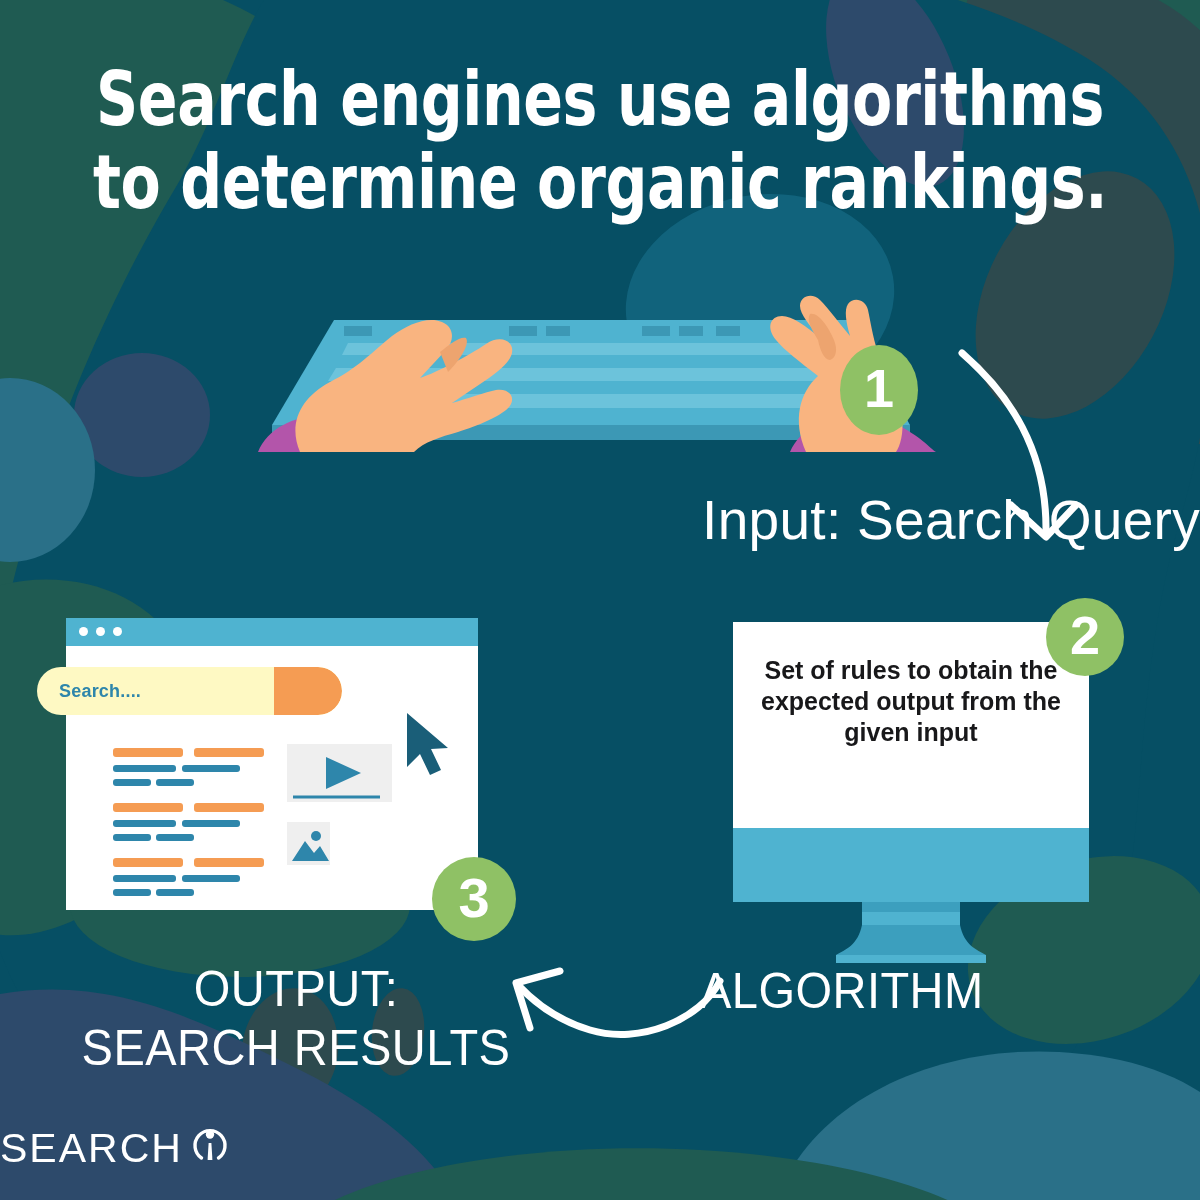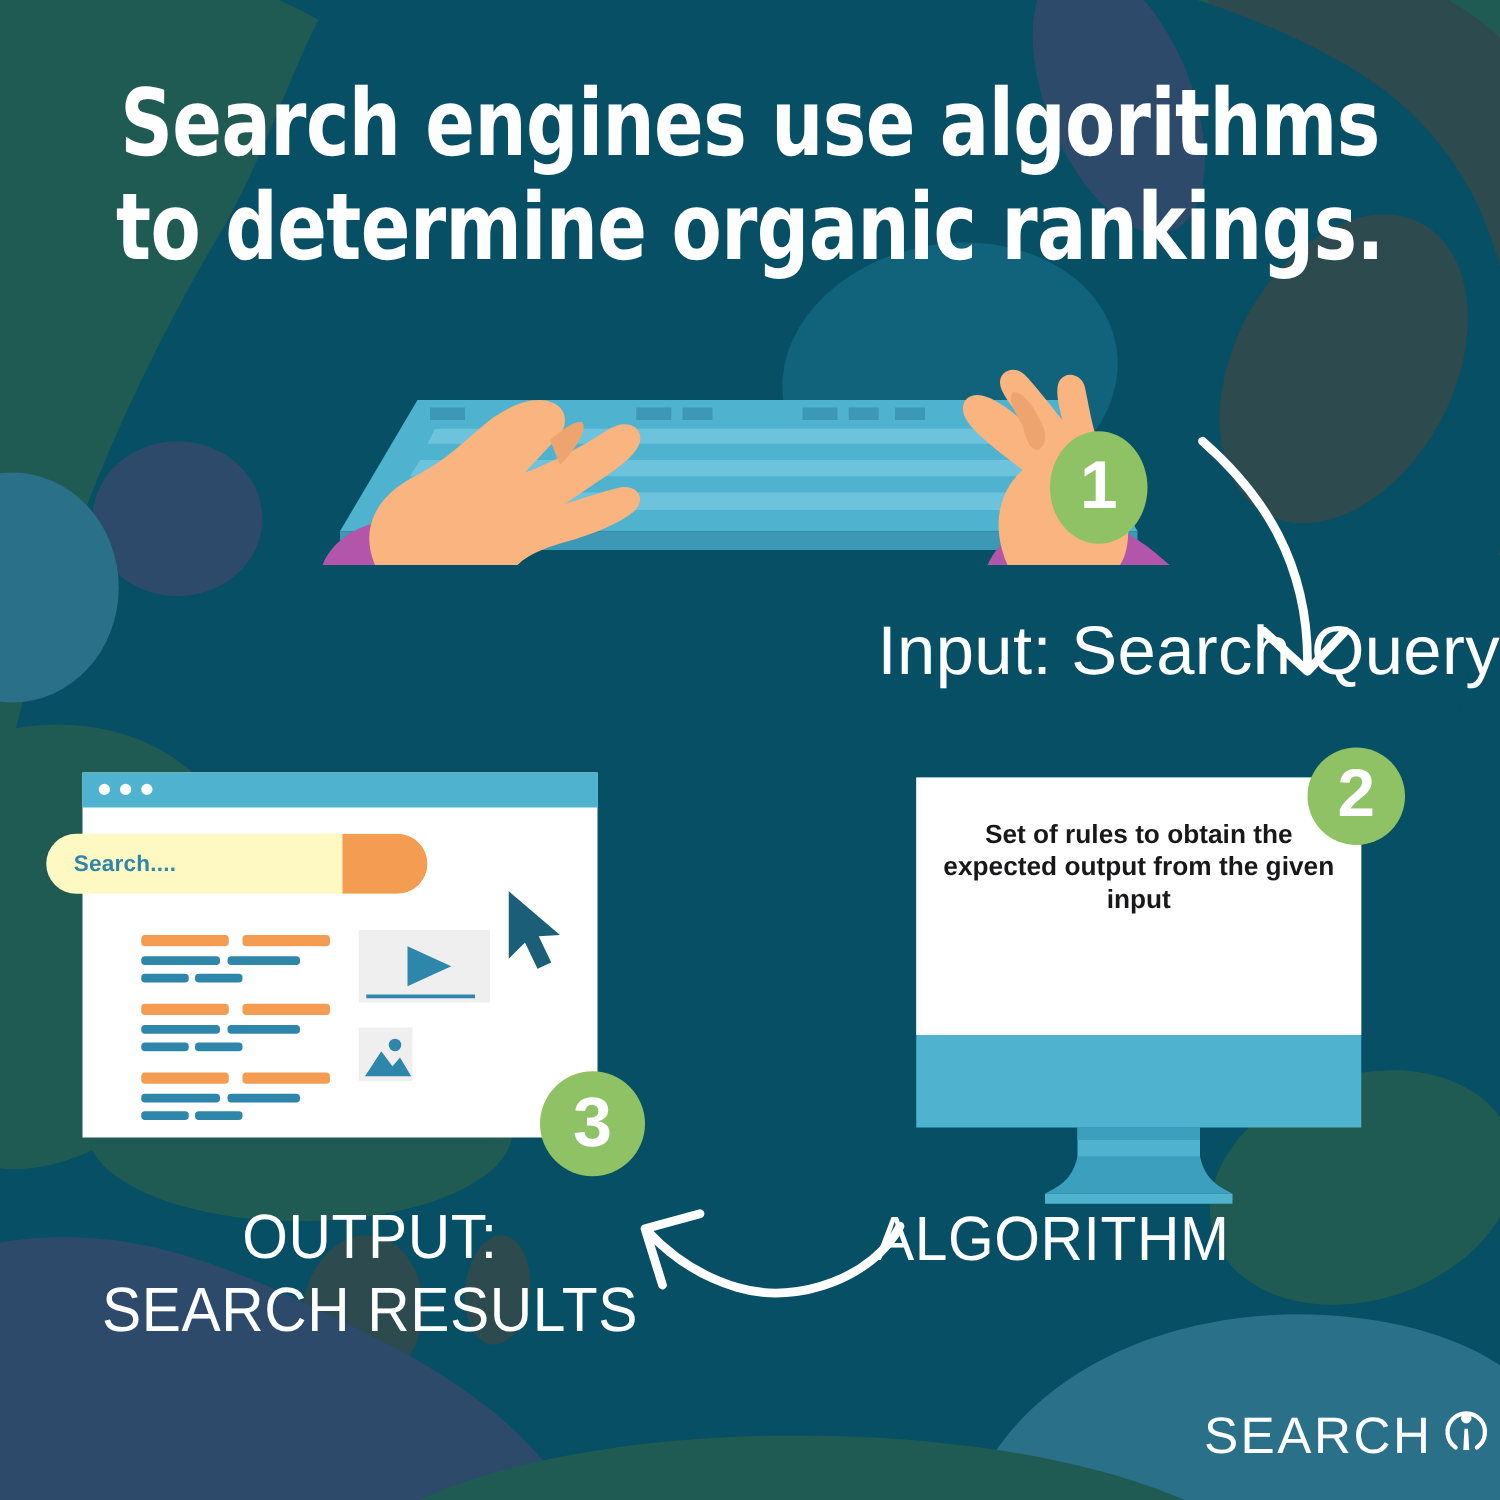"Set of rules to obtain" #monitor-text { font-size: 21px -> 25px }
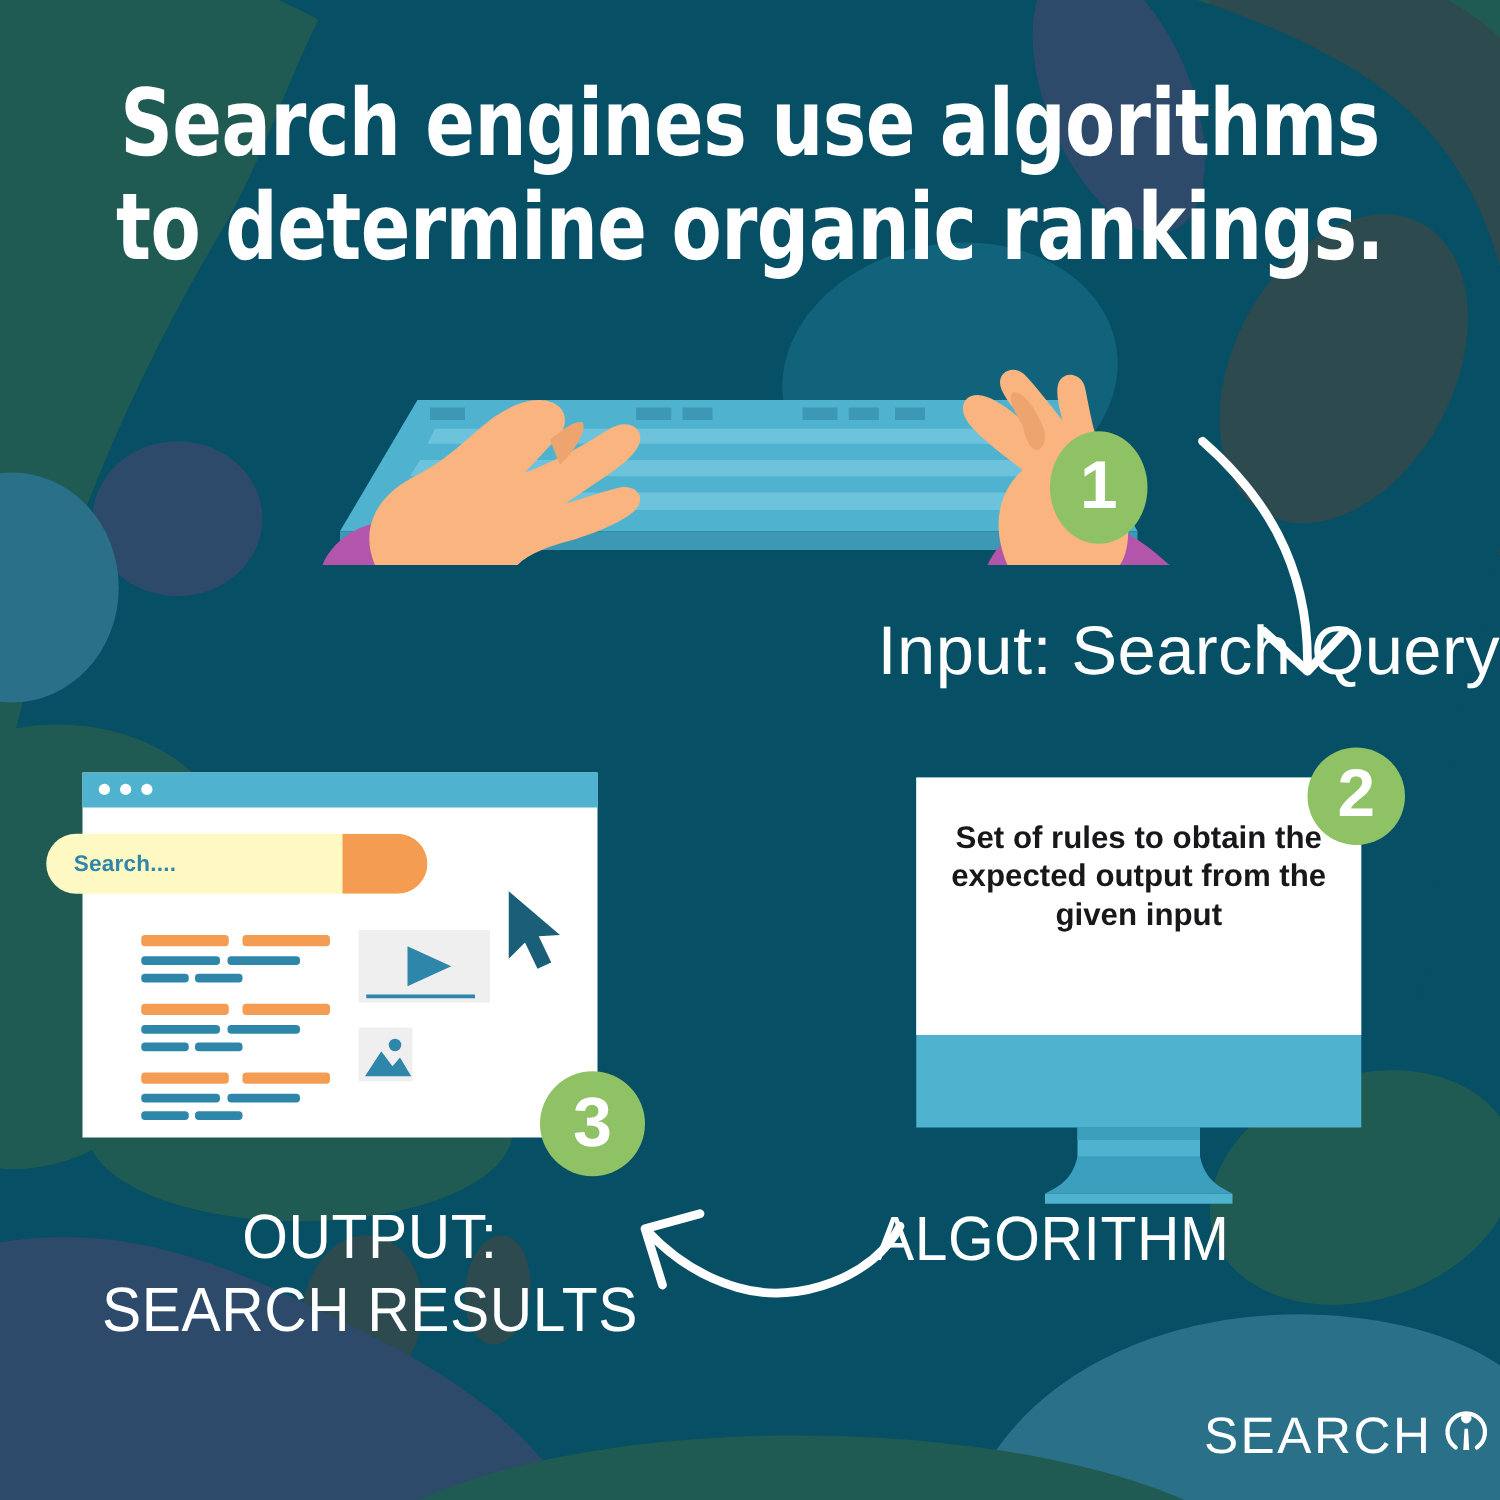"SEARCH" #logo { justify-content: flex-end -> flex-start }
